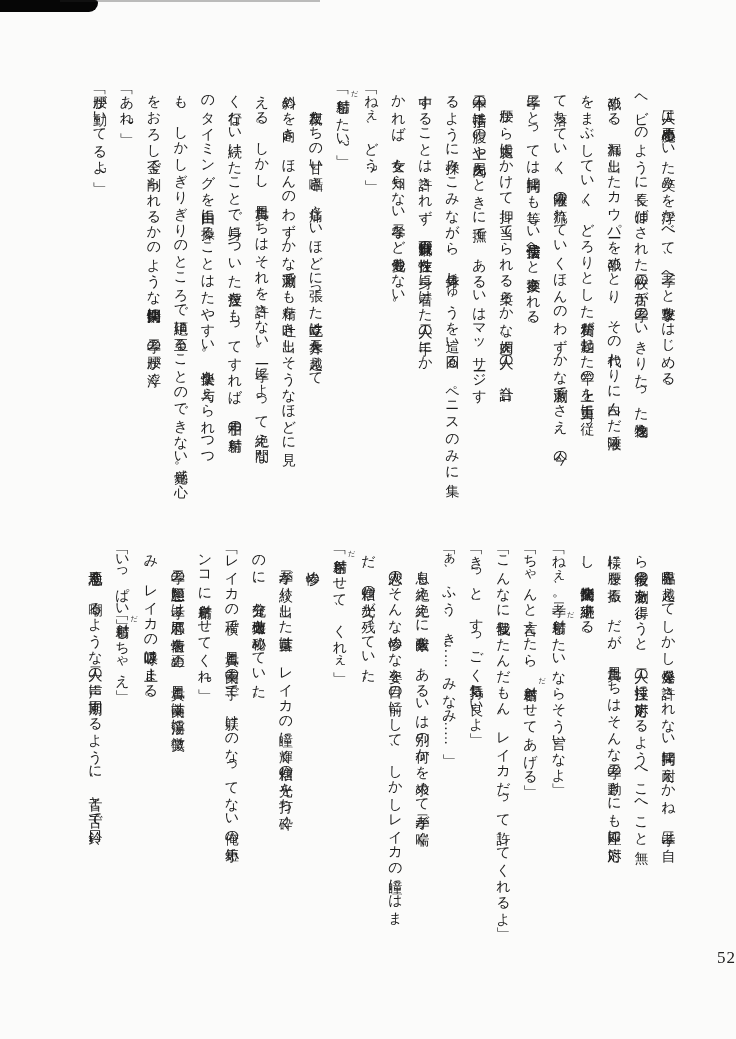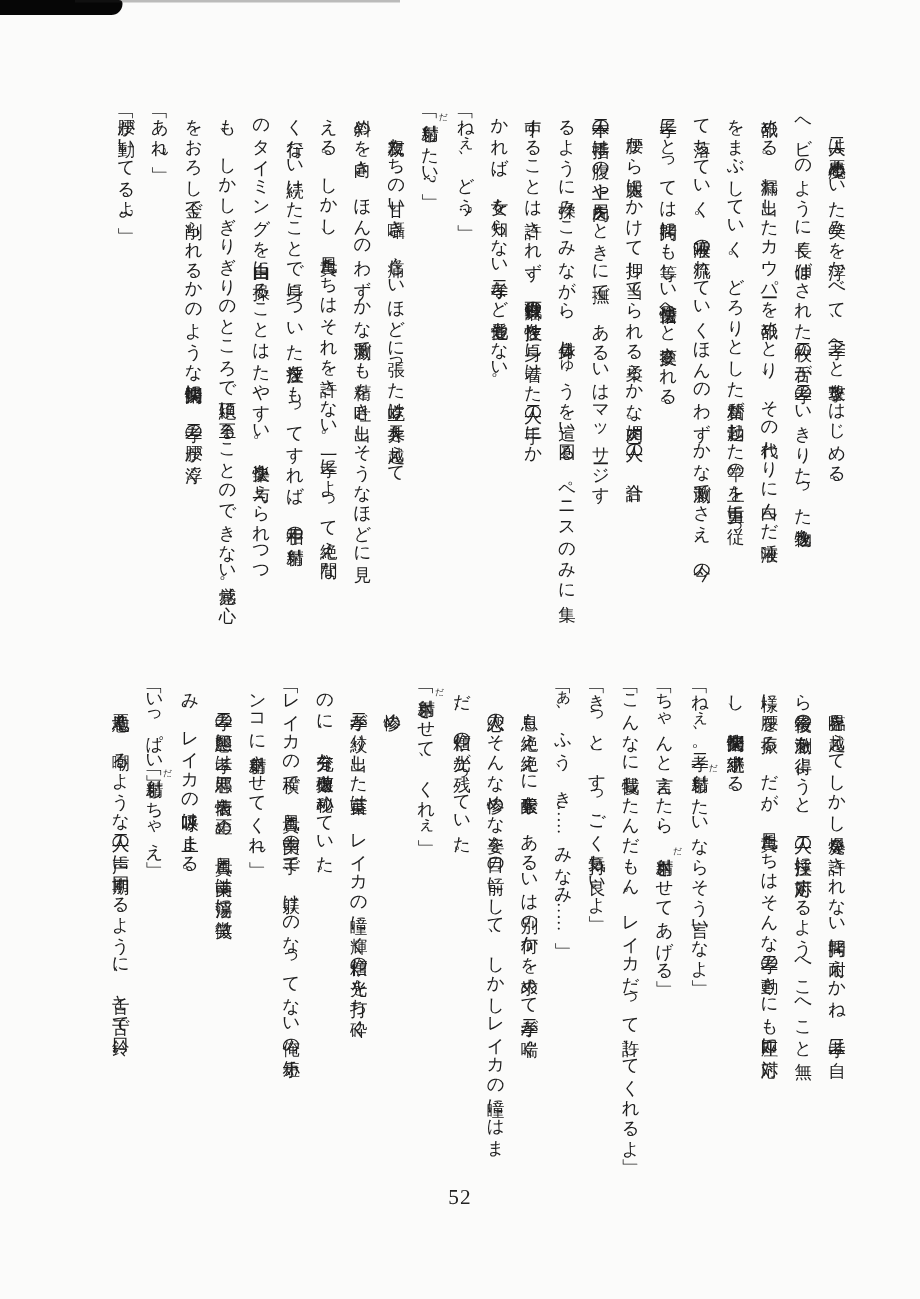"52" .page-number { text-align: center -> right }
